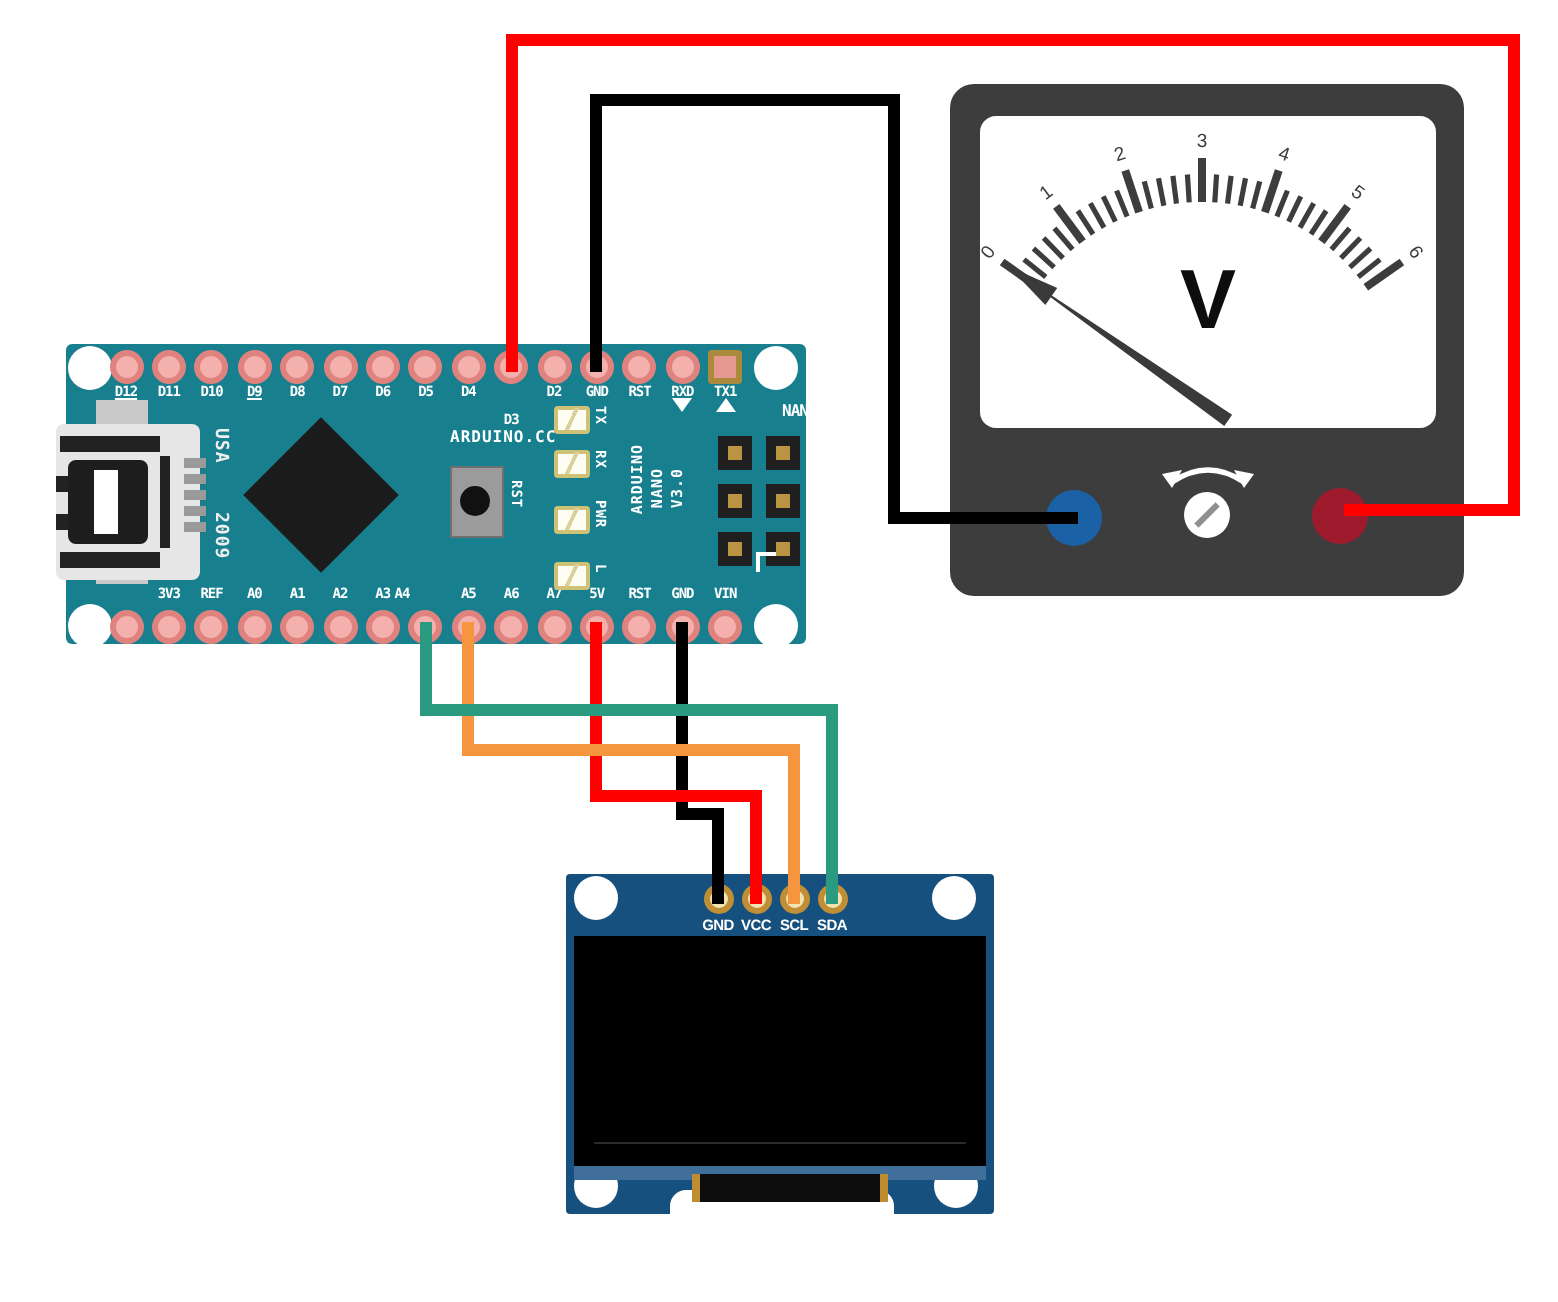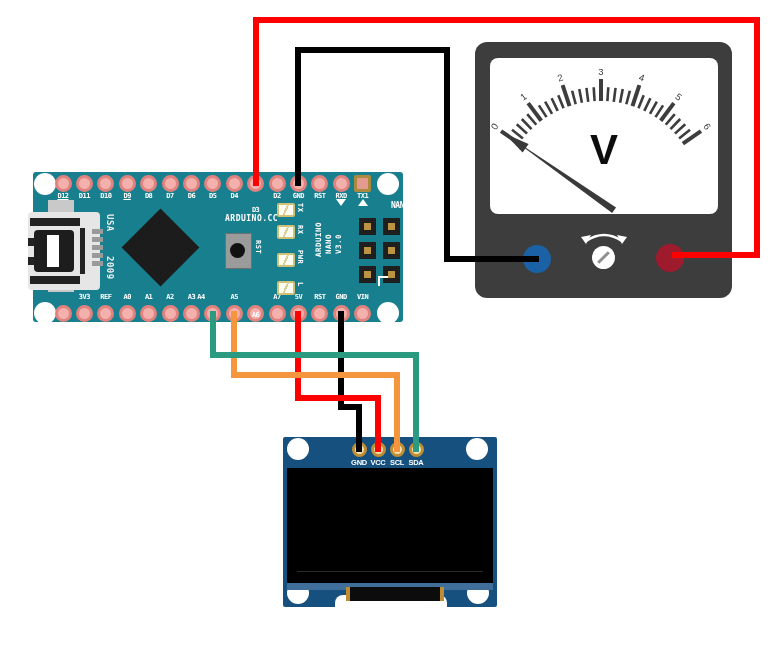"A6" div.plabel { margin-top: 18px -> none }
